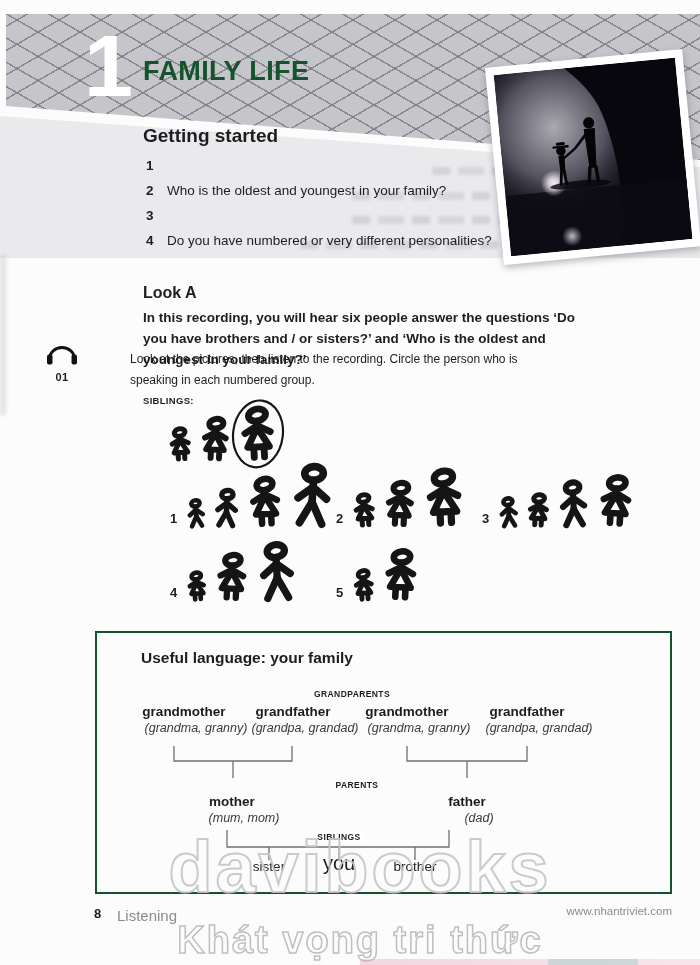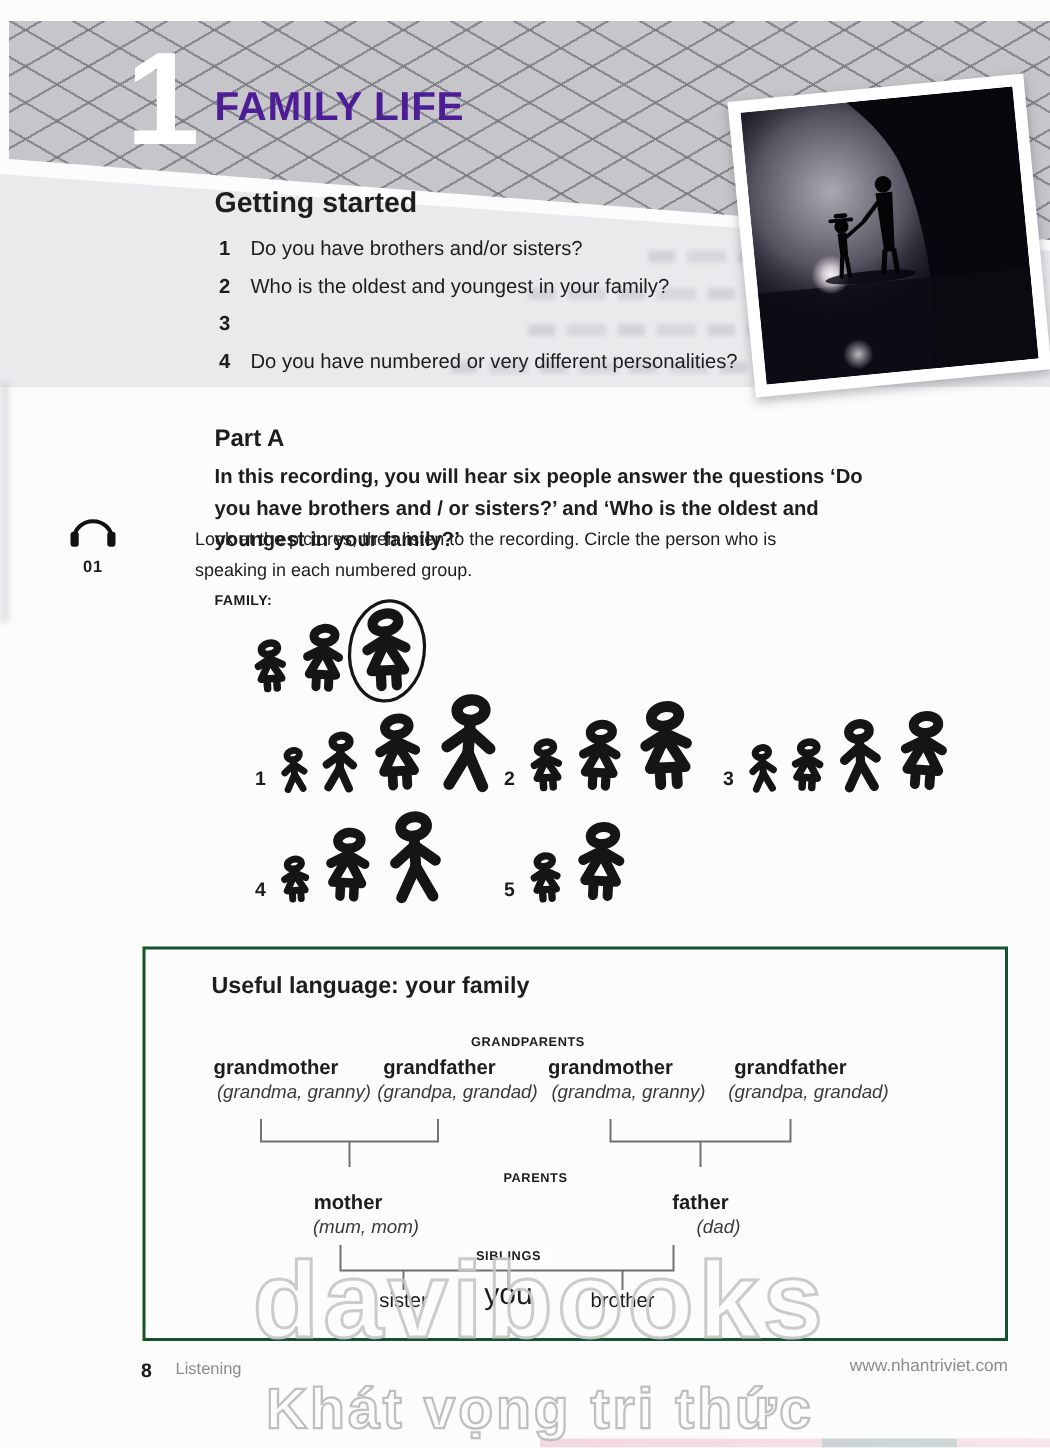"FAMILY LIFE" .unit-title { color: #4c1d95 -> #14532d }
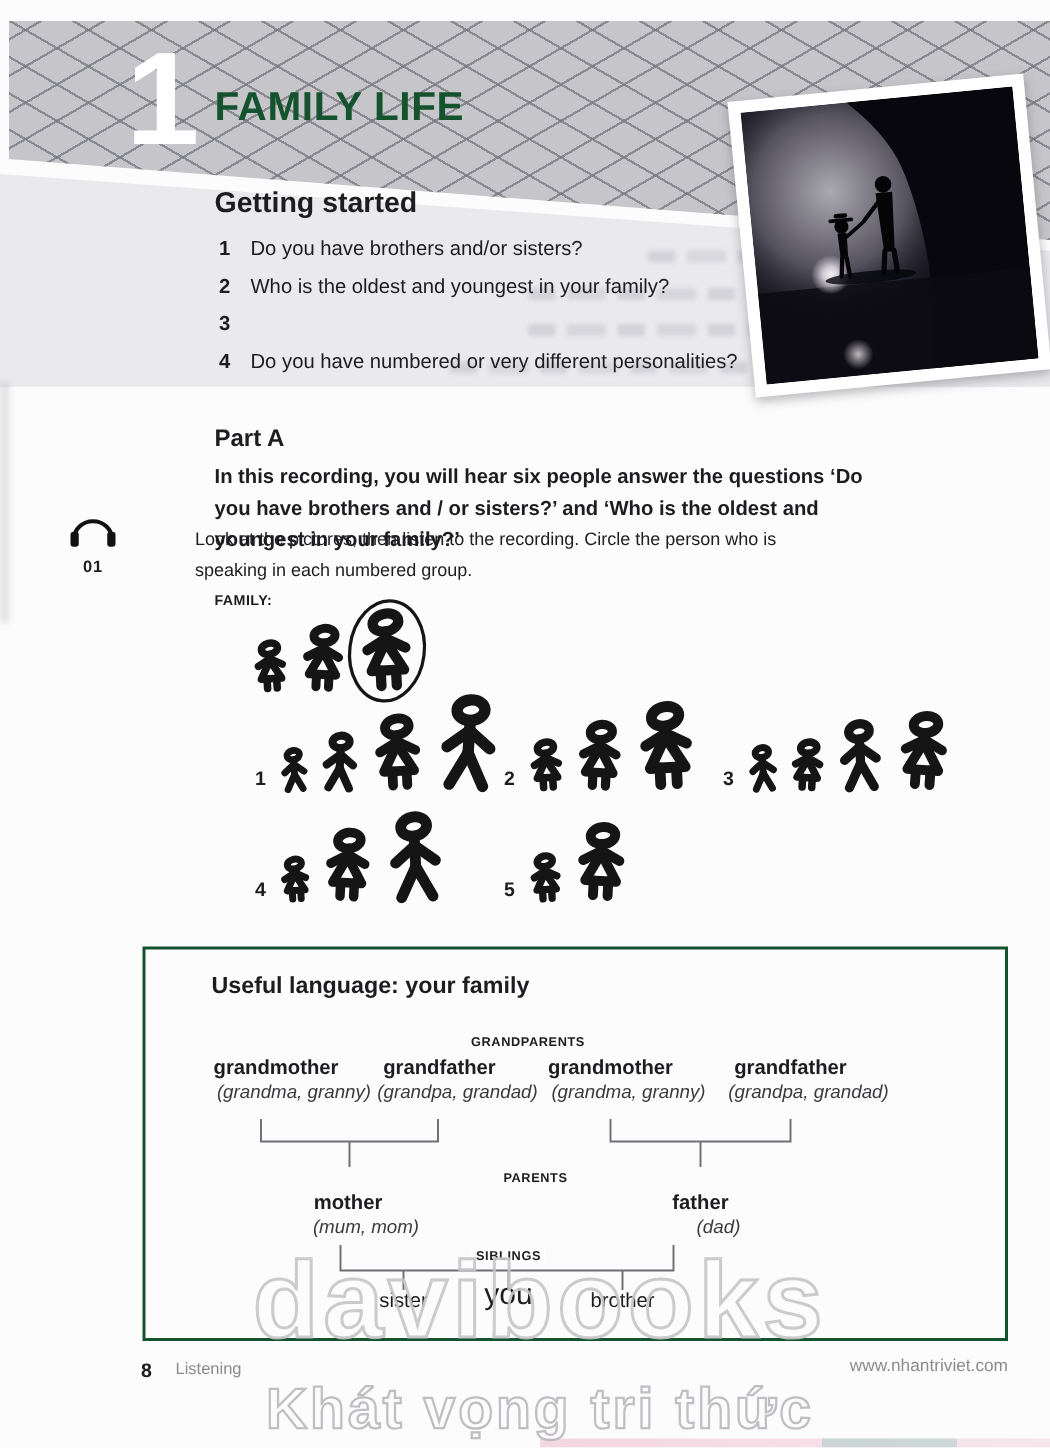"Do you have brothers and/or" span { html: <span>Do you have brothers and/or sisters?</span> -> none }
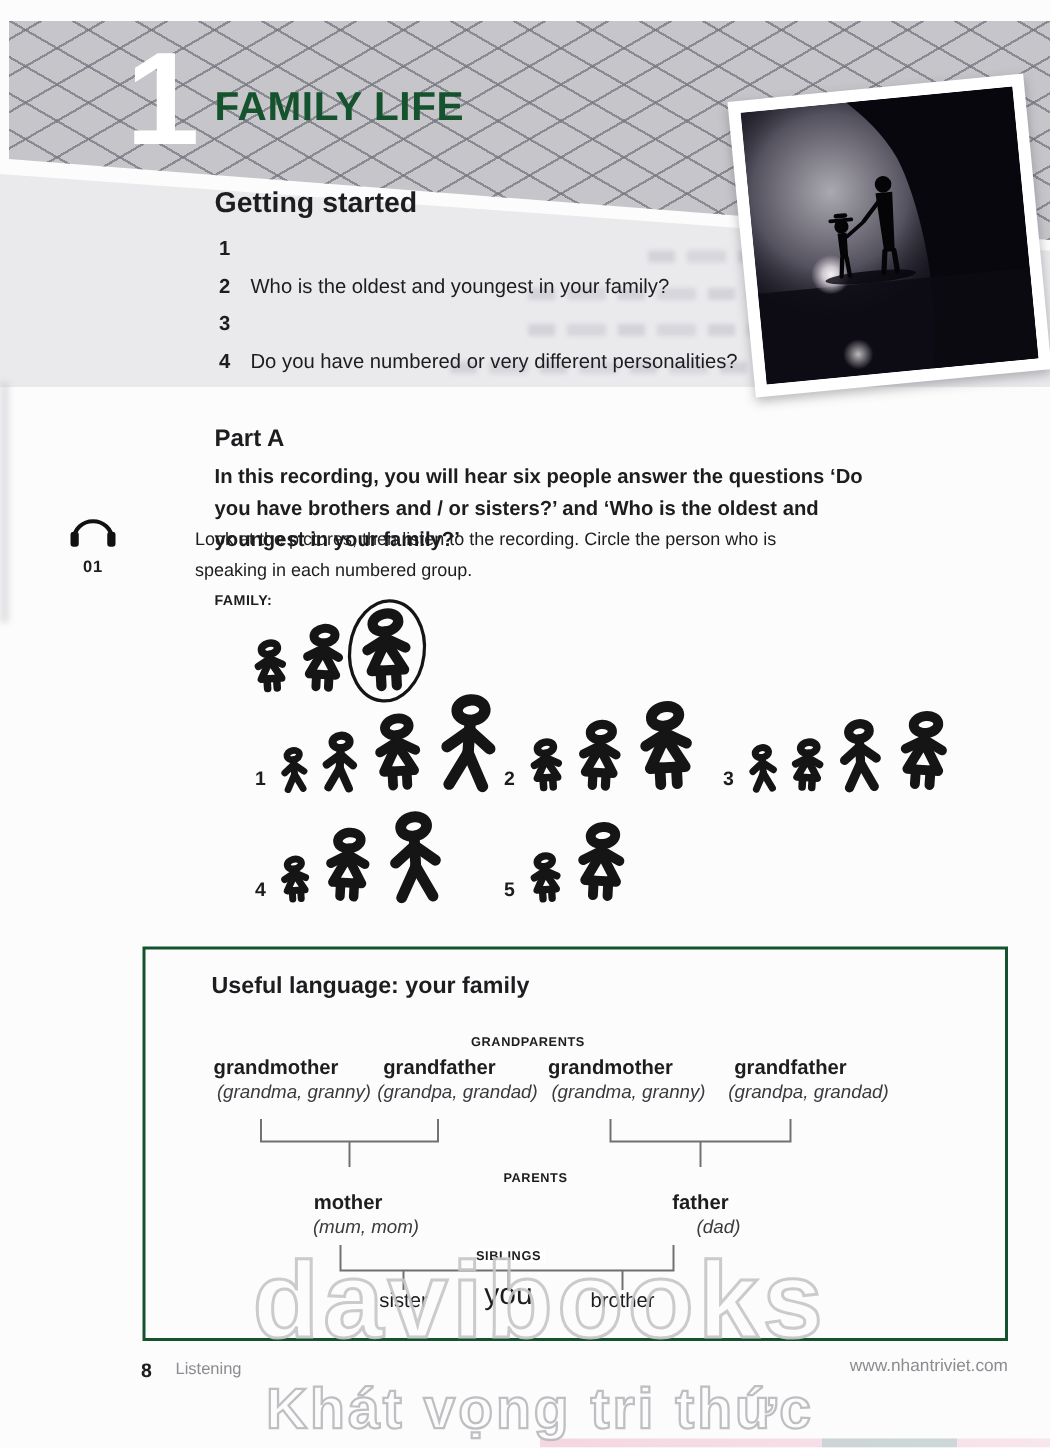"Part A" div.abs { text: Part -> Look }
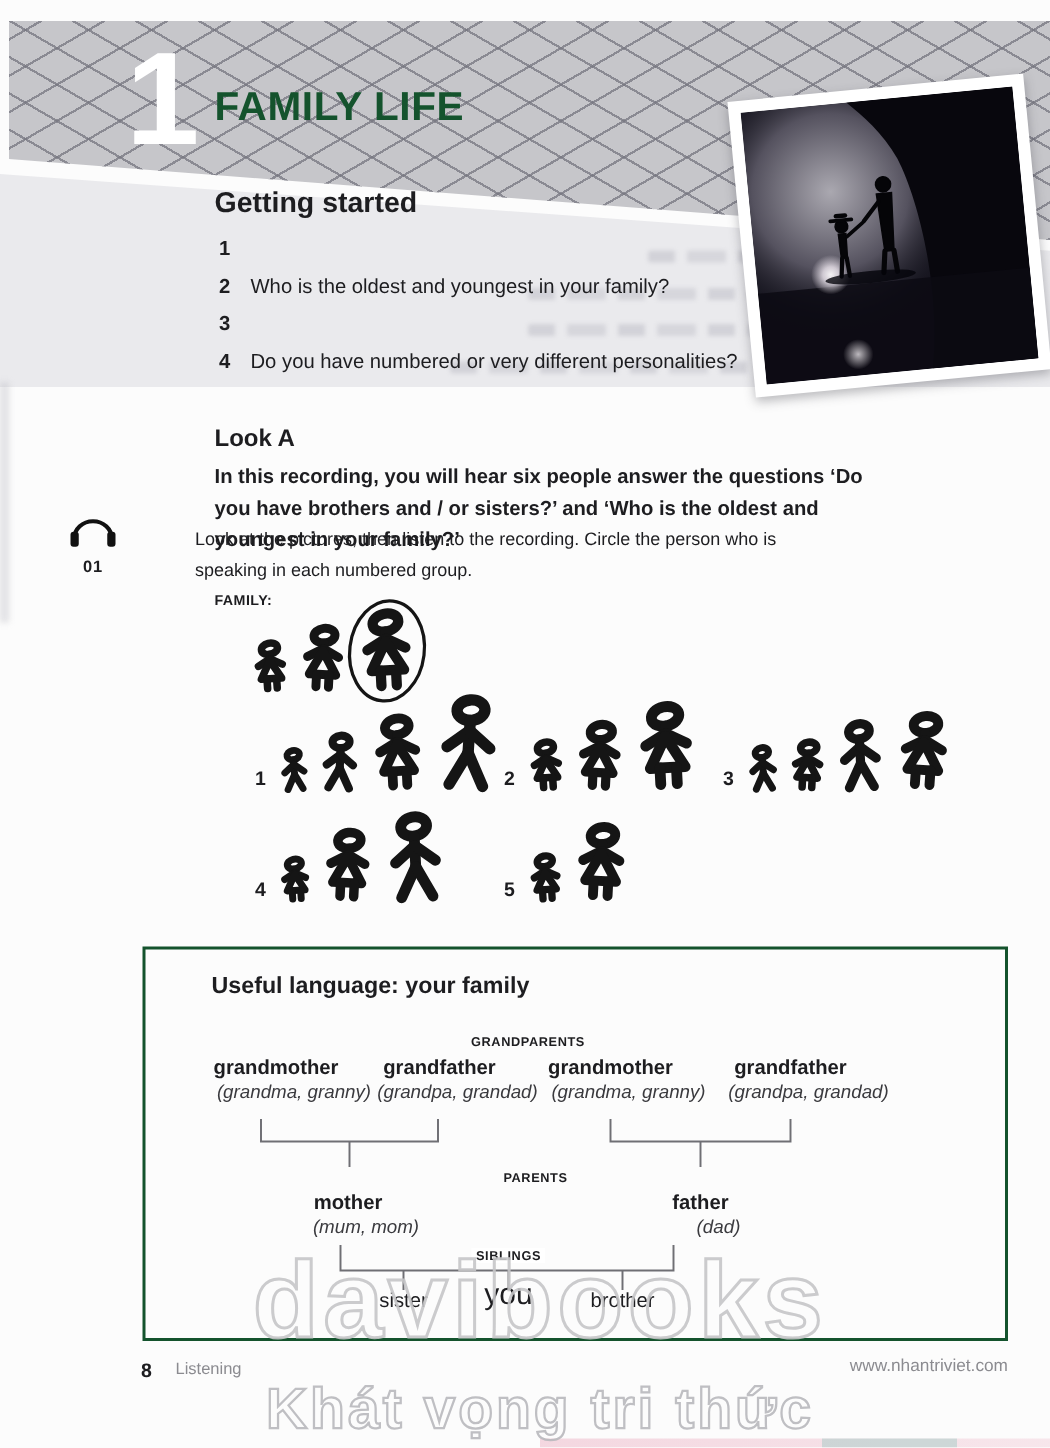"FAMILY:" div.abs { text: FAMILY -> SIBLINGS }
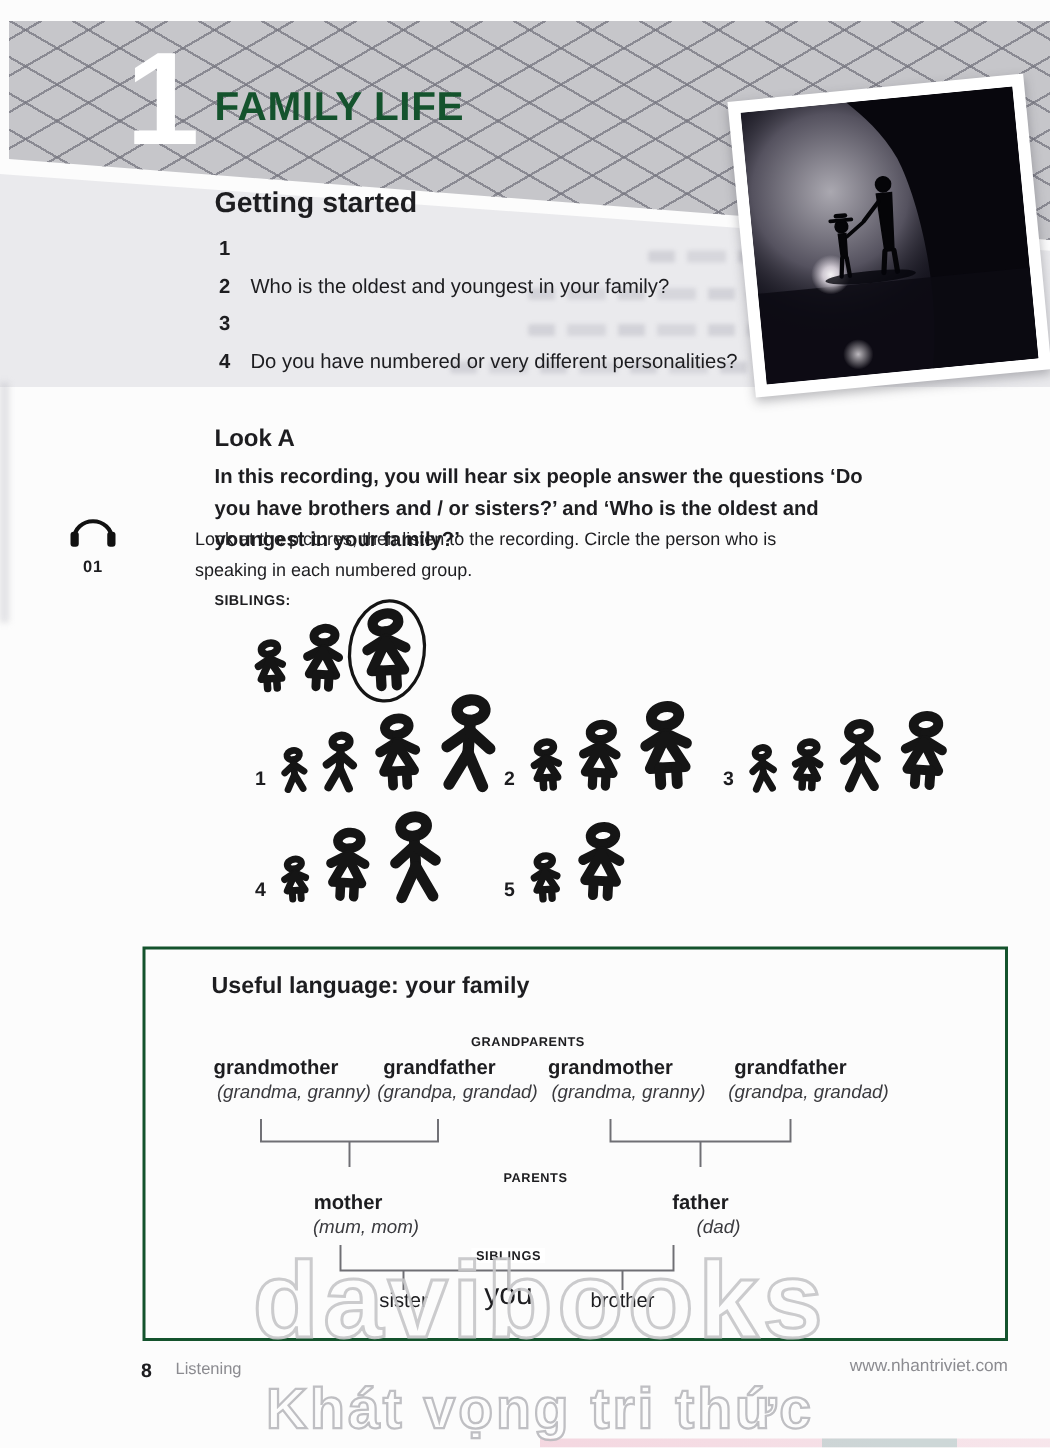"Listening" .pg-sec { font-size: 11px -> 15px }
